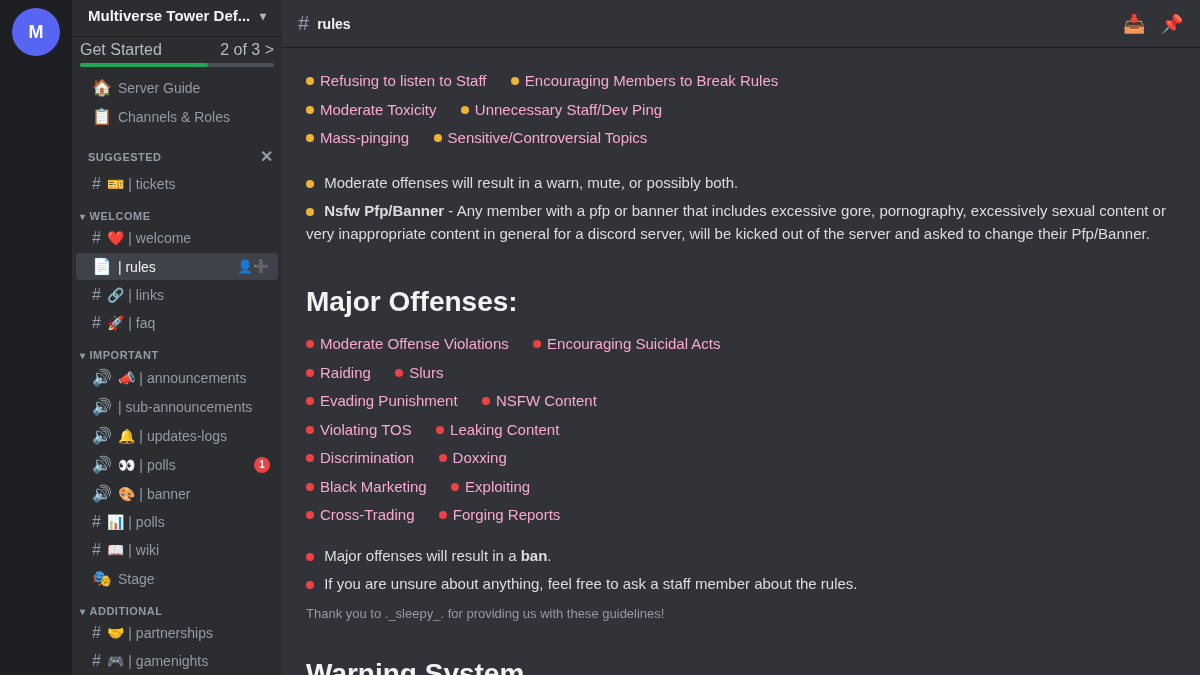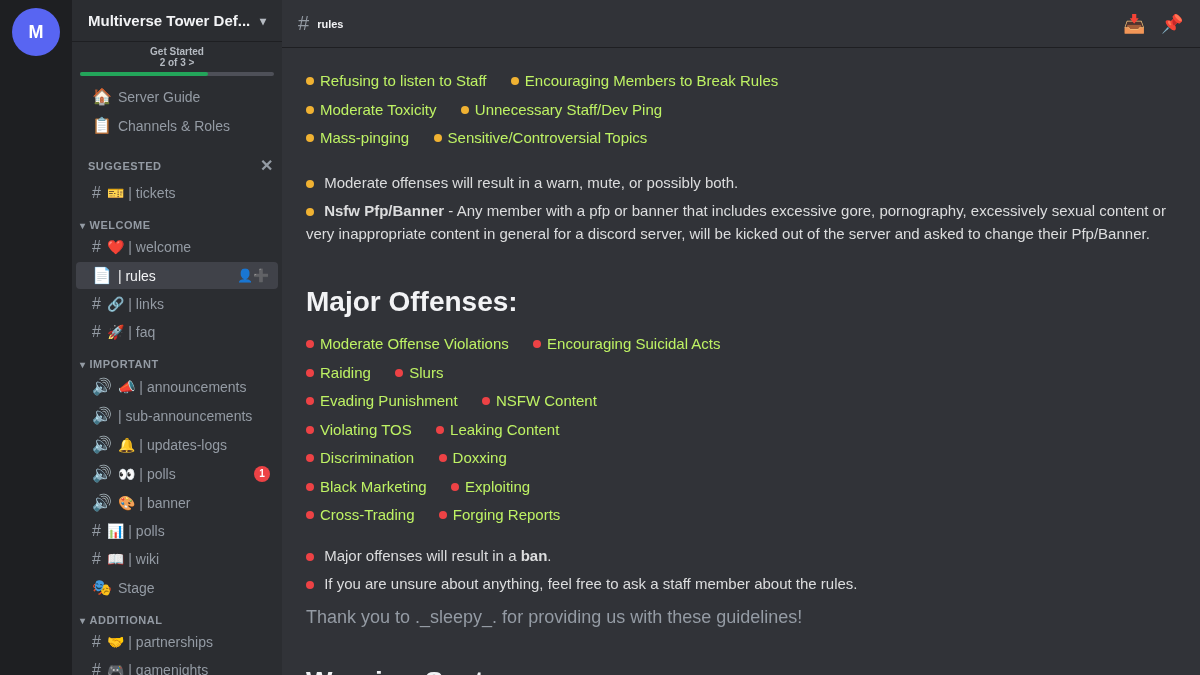"Multiverse Tower Def..." .channel-sidebar { justify-content: none -> flex-end }
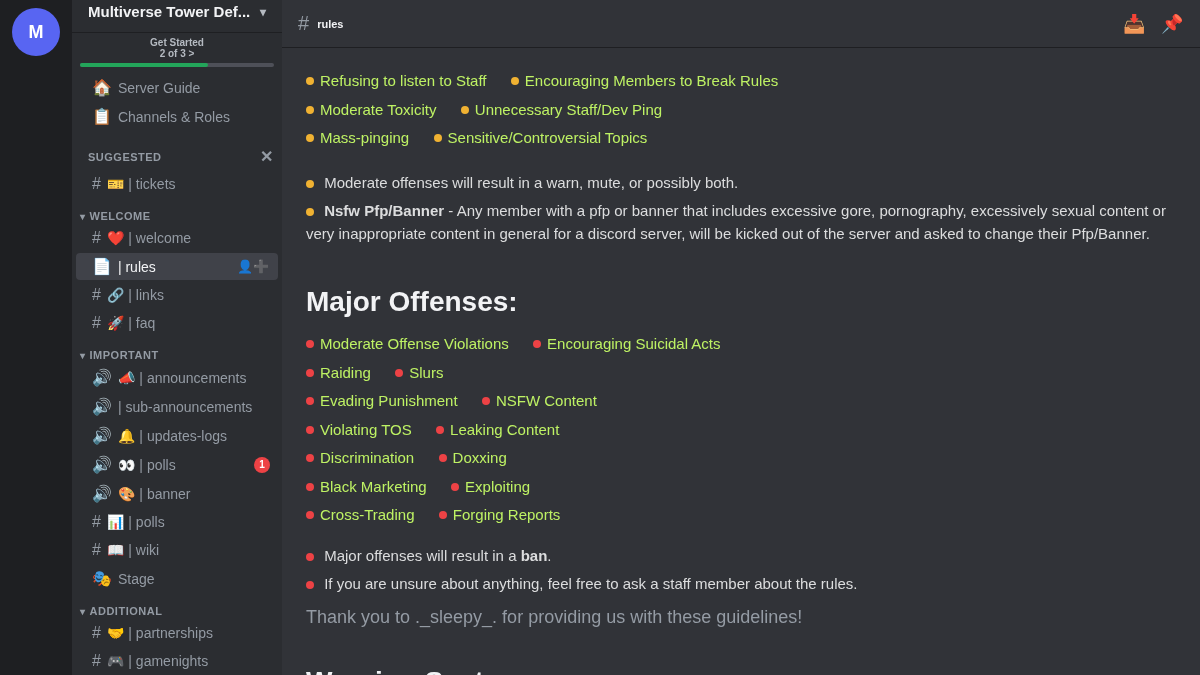"rules" .top-bar .channel-name { font-size: 11px -> 14px }
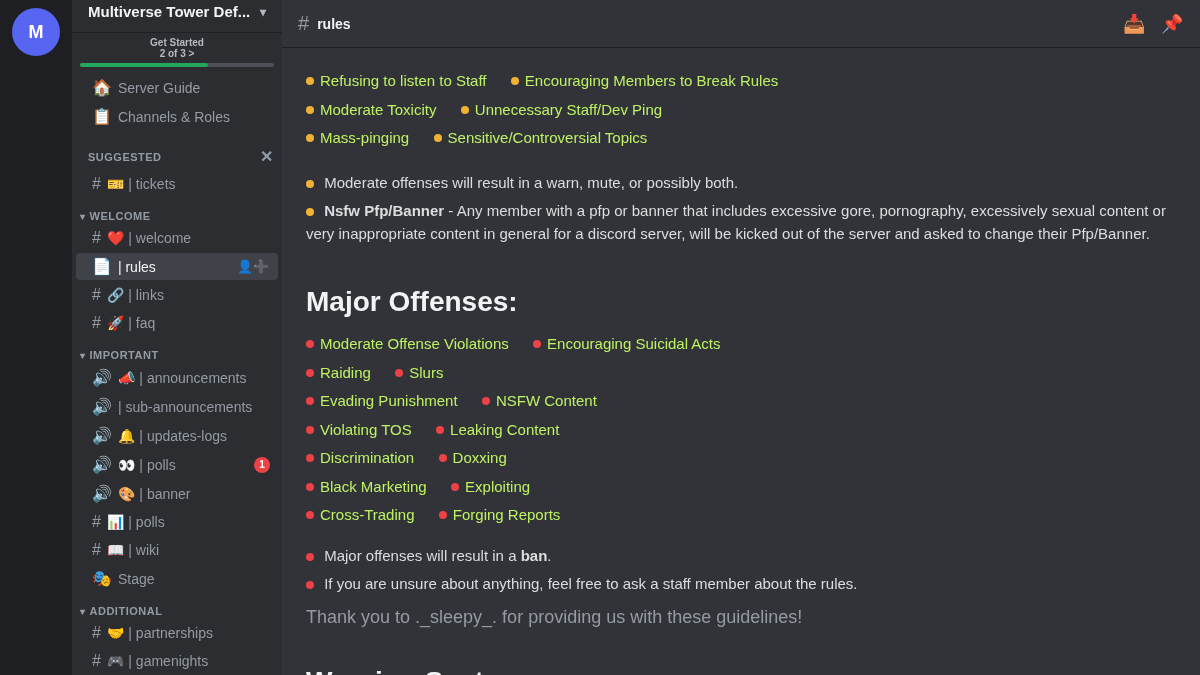"Get Started" .get-started-label { flex-direction: column -> none; font-size: 10px -> 16px; font-weight: 700 -> 400 }
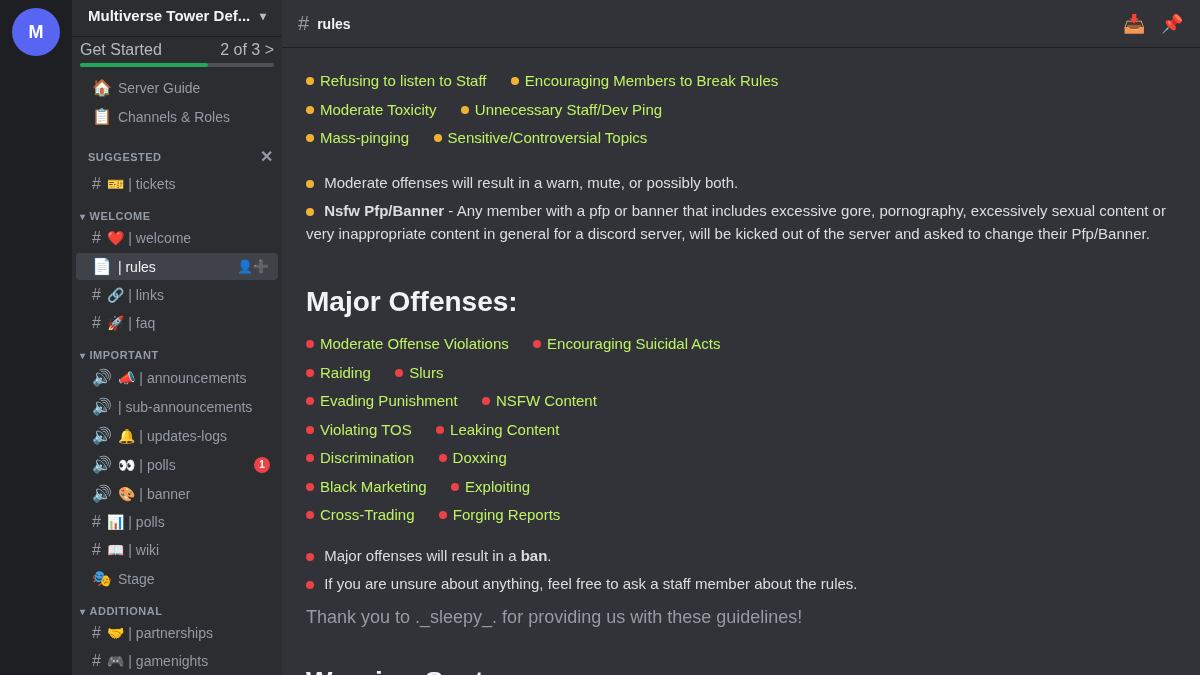"Refusing to listen to Staff" .bullet-text { color: #bef264 -> #f9a8d4 }
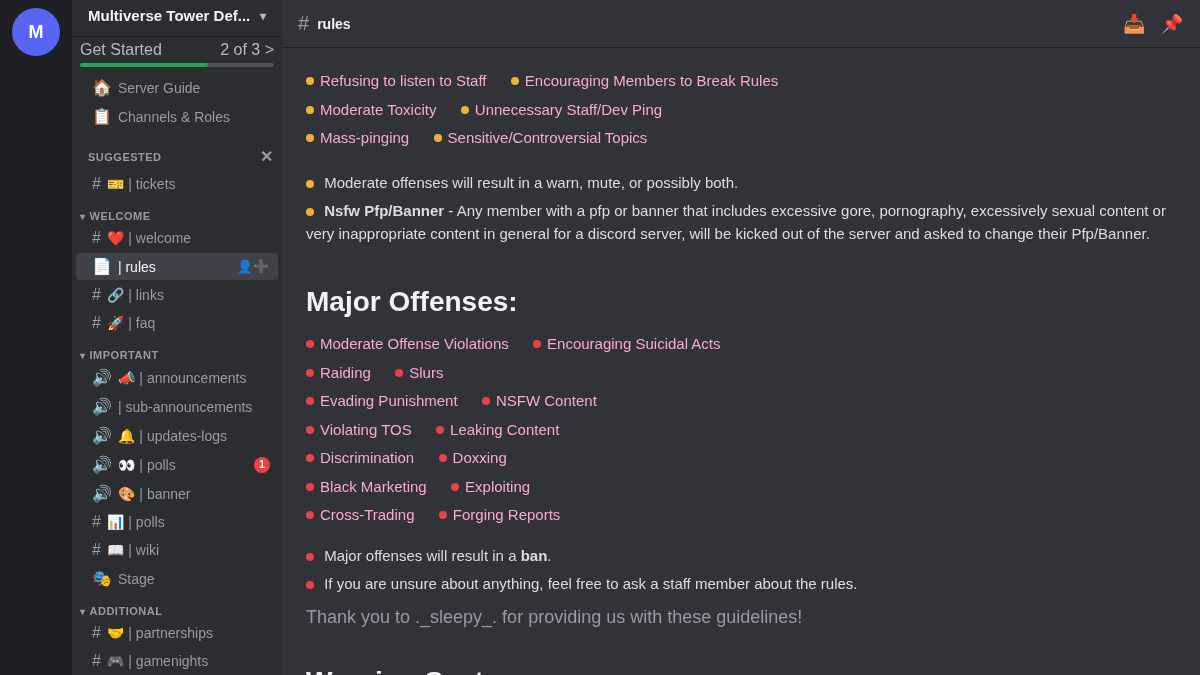"Thank you to ._sleepy_. for" .thank-text { font-size: 18px -> 13px }
